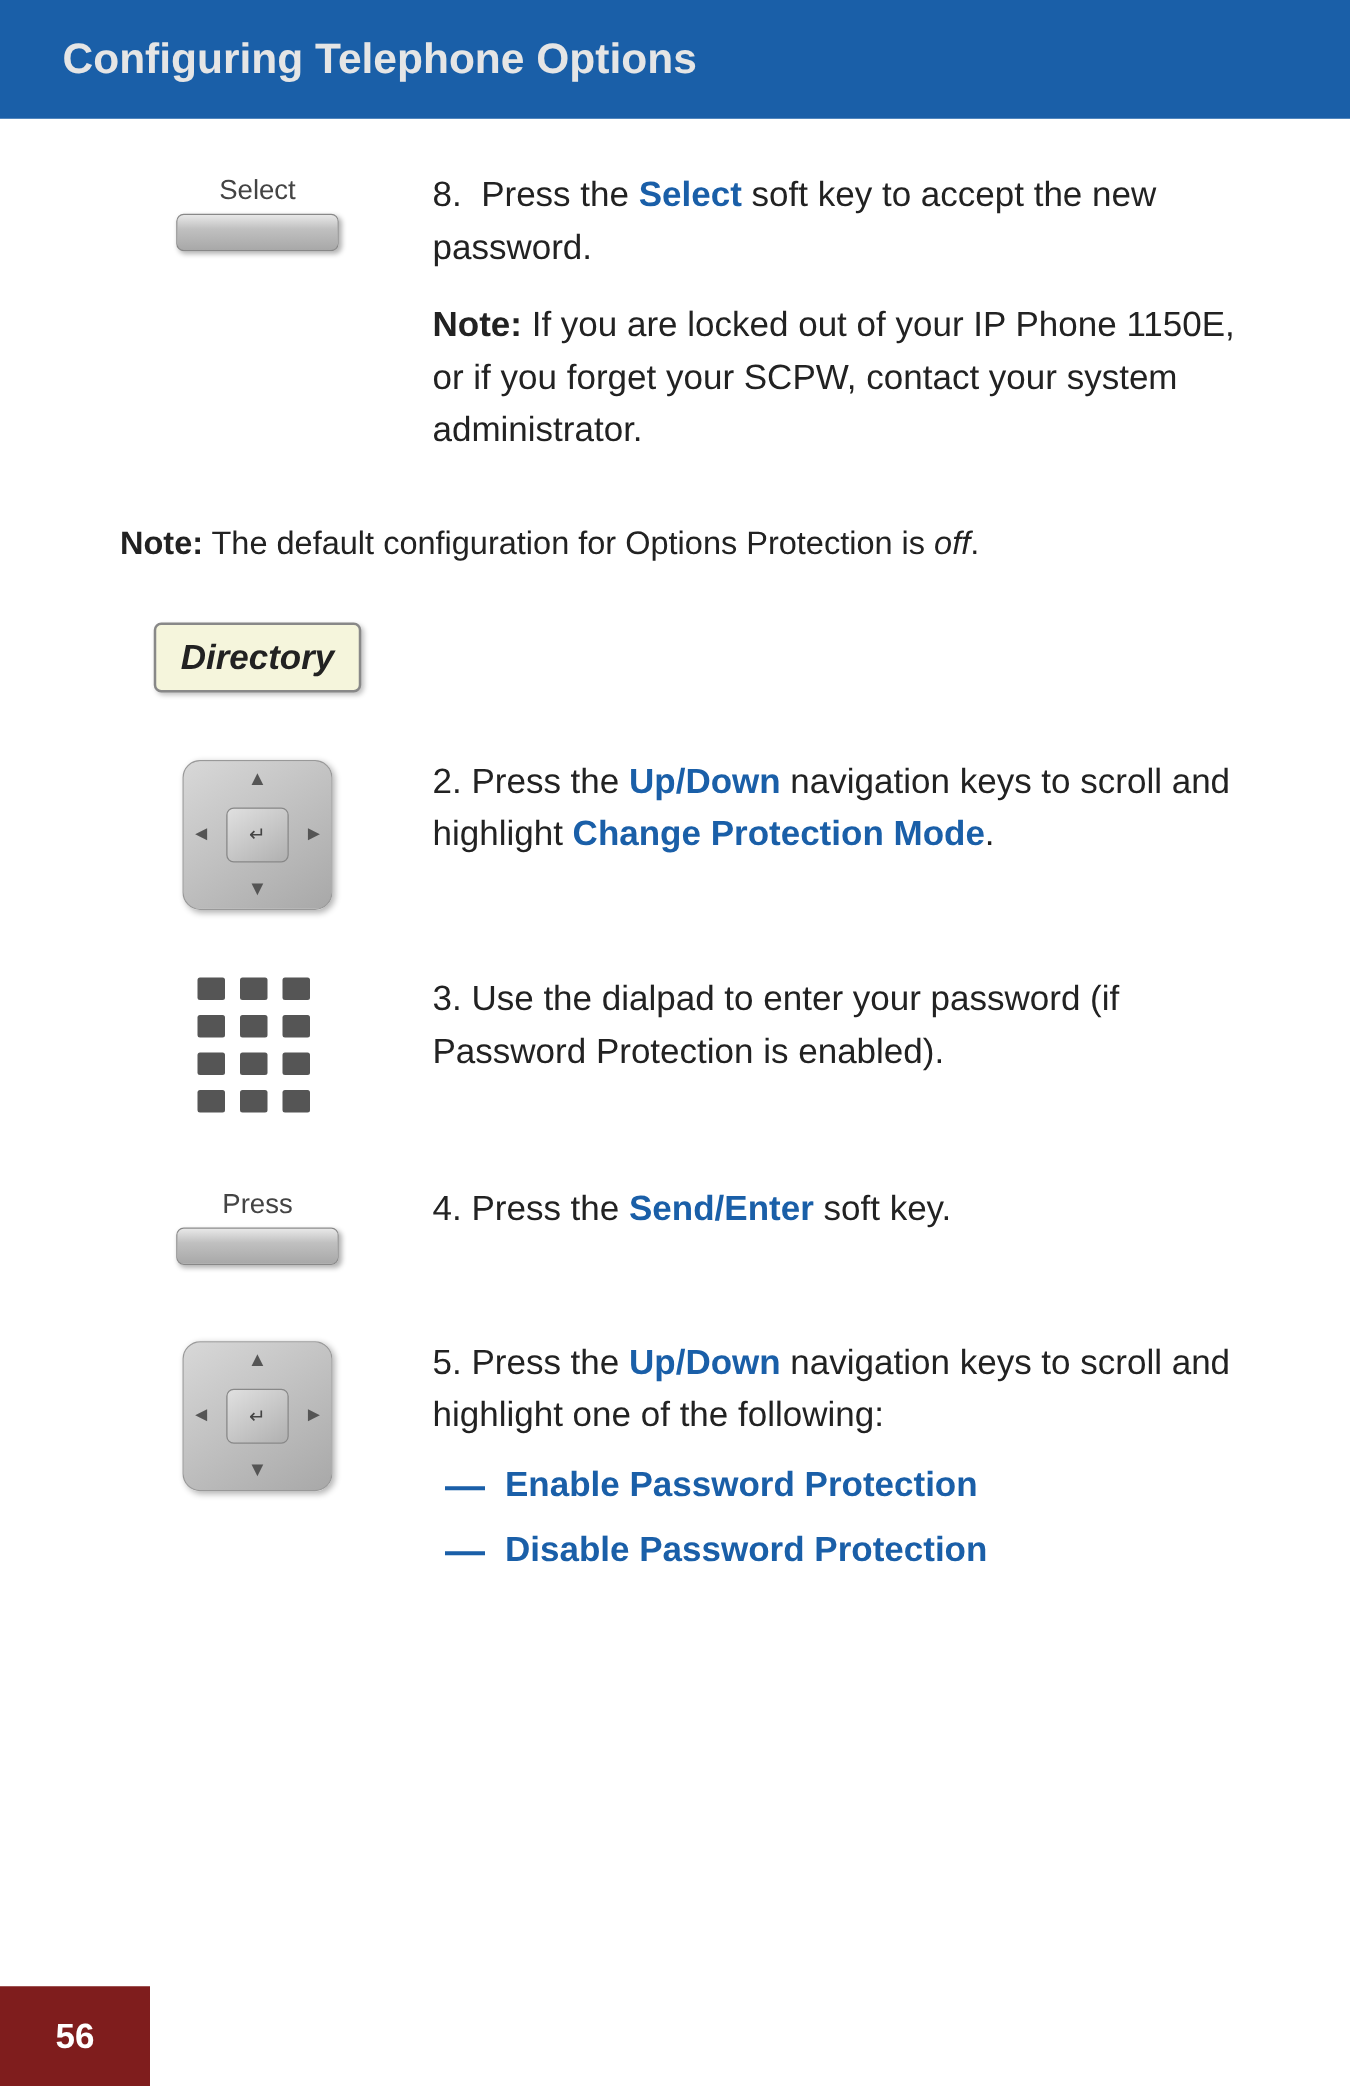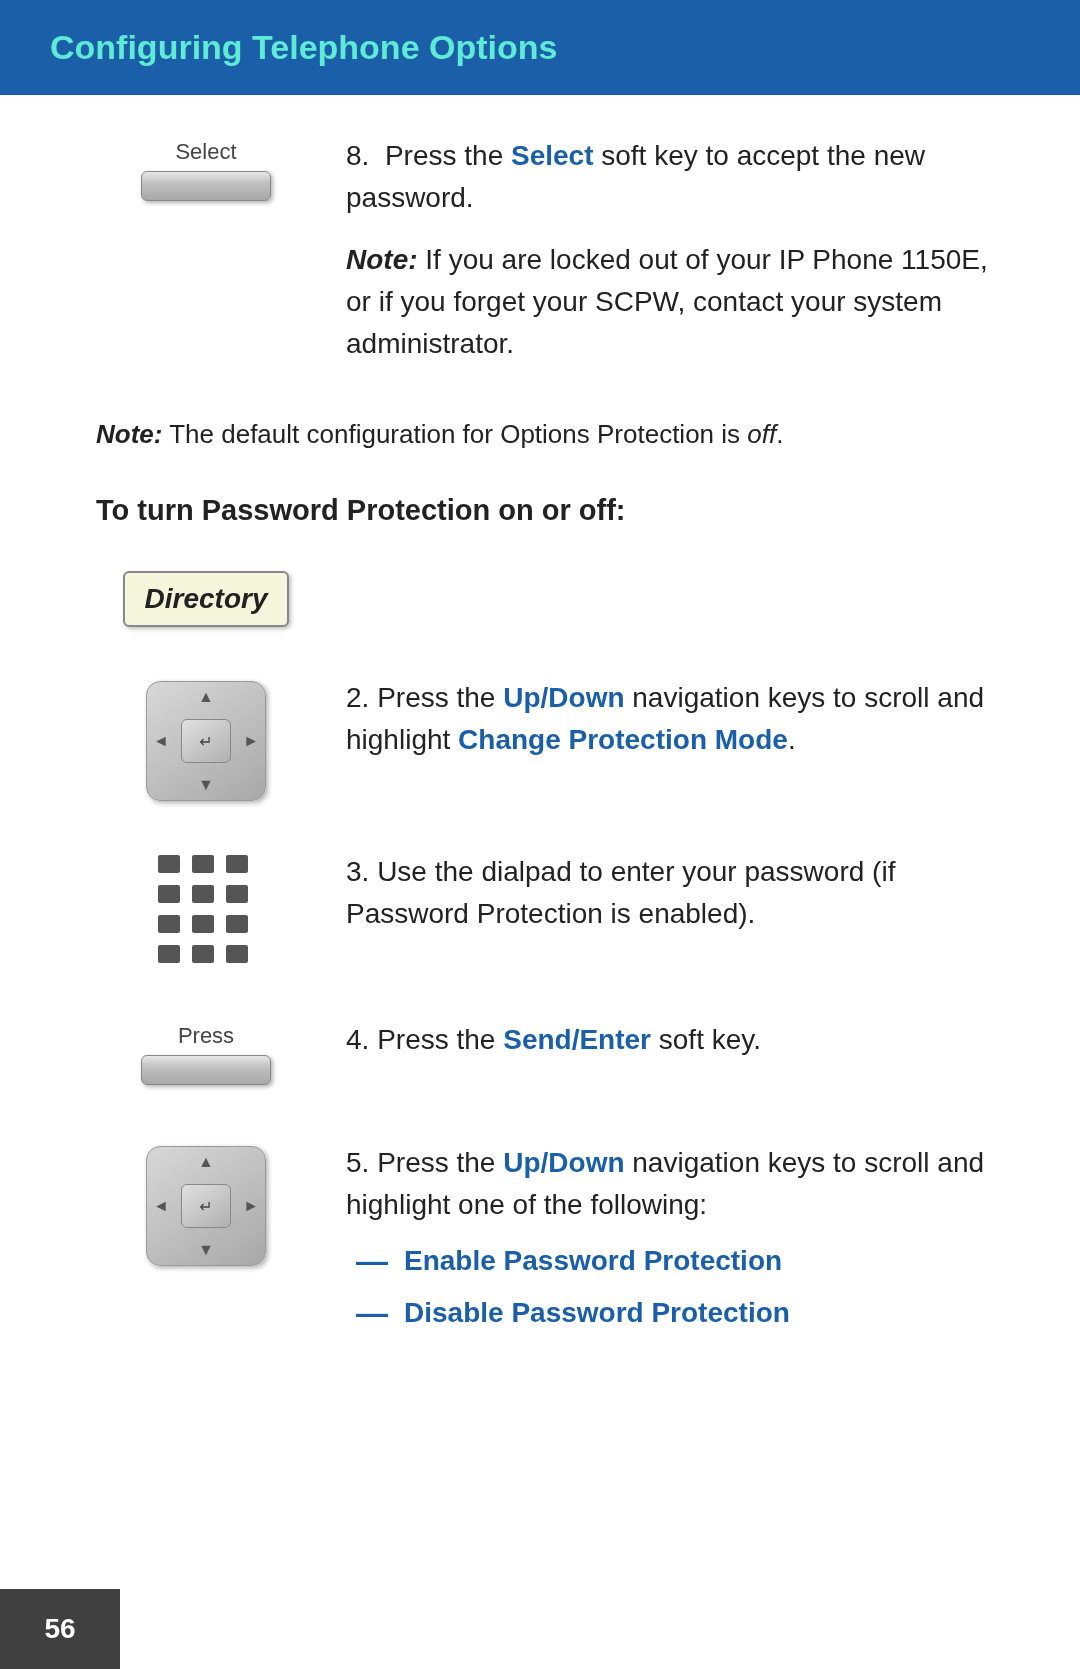"Configuring Telephone Options" .header-title { color: #5eead4 -> #e5e5e5 }
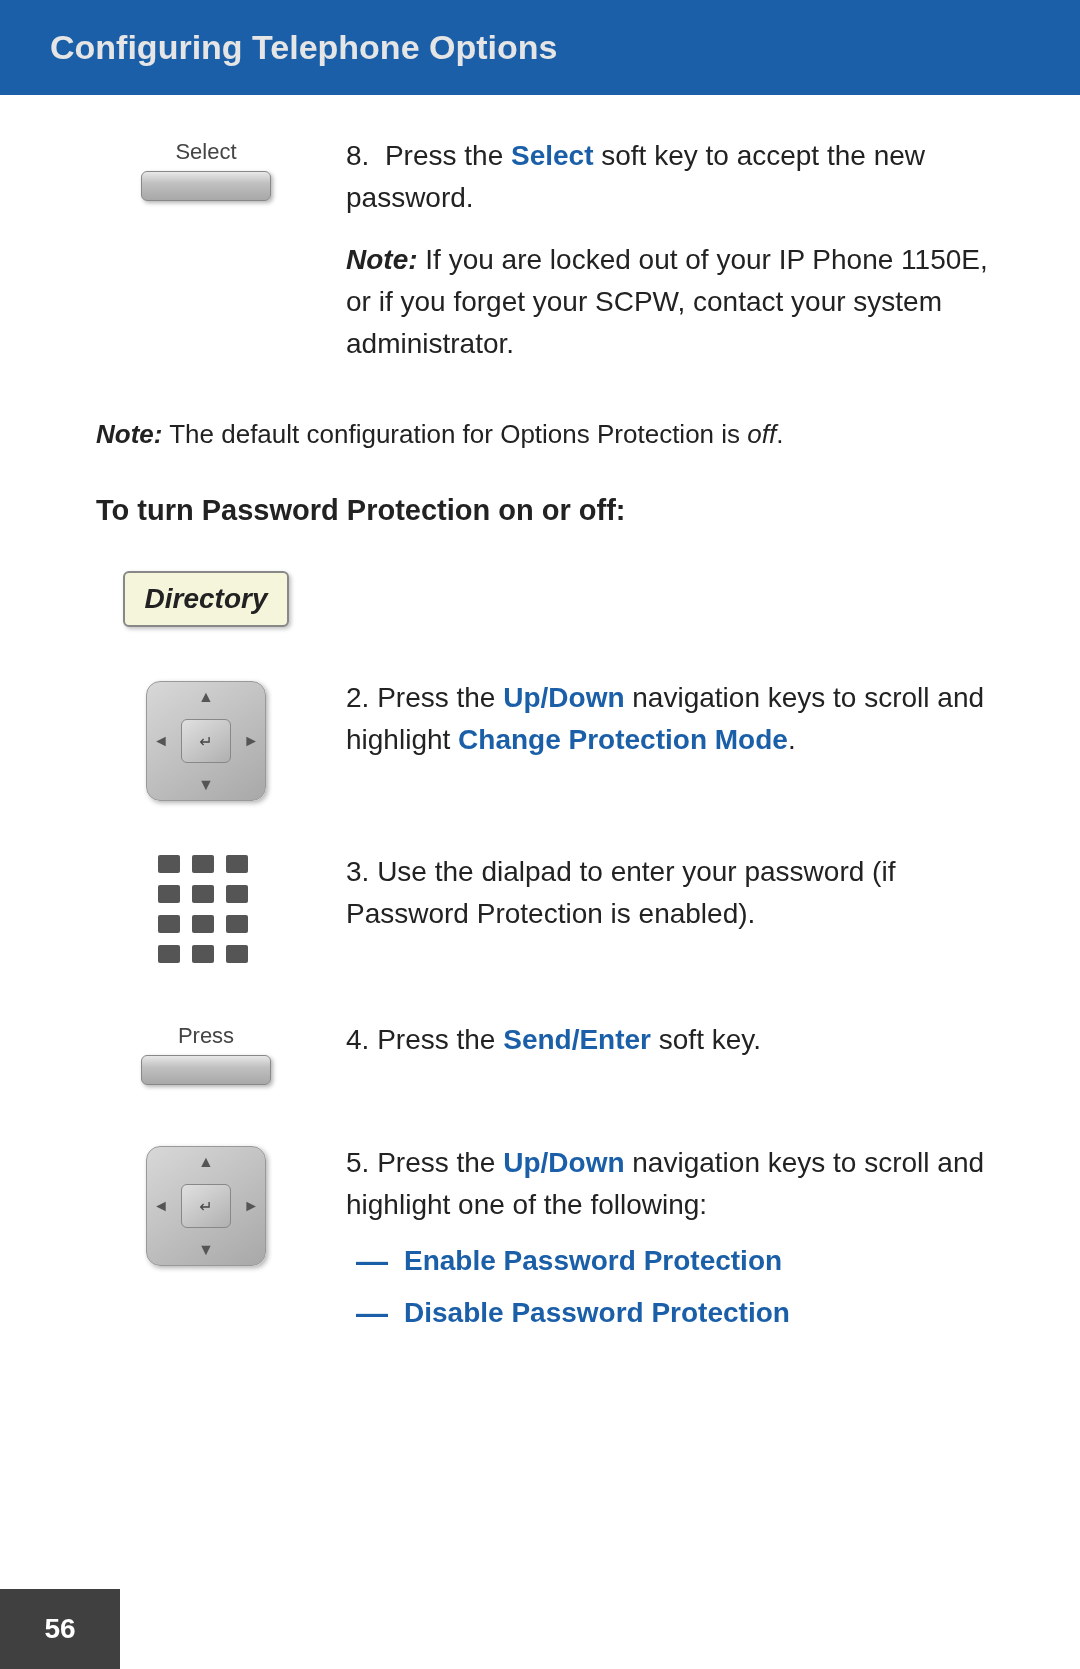"Note:" .note-bold { font-style: italic -> none }
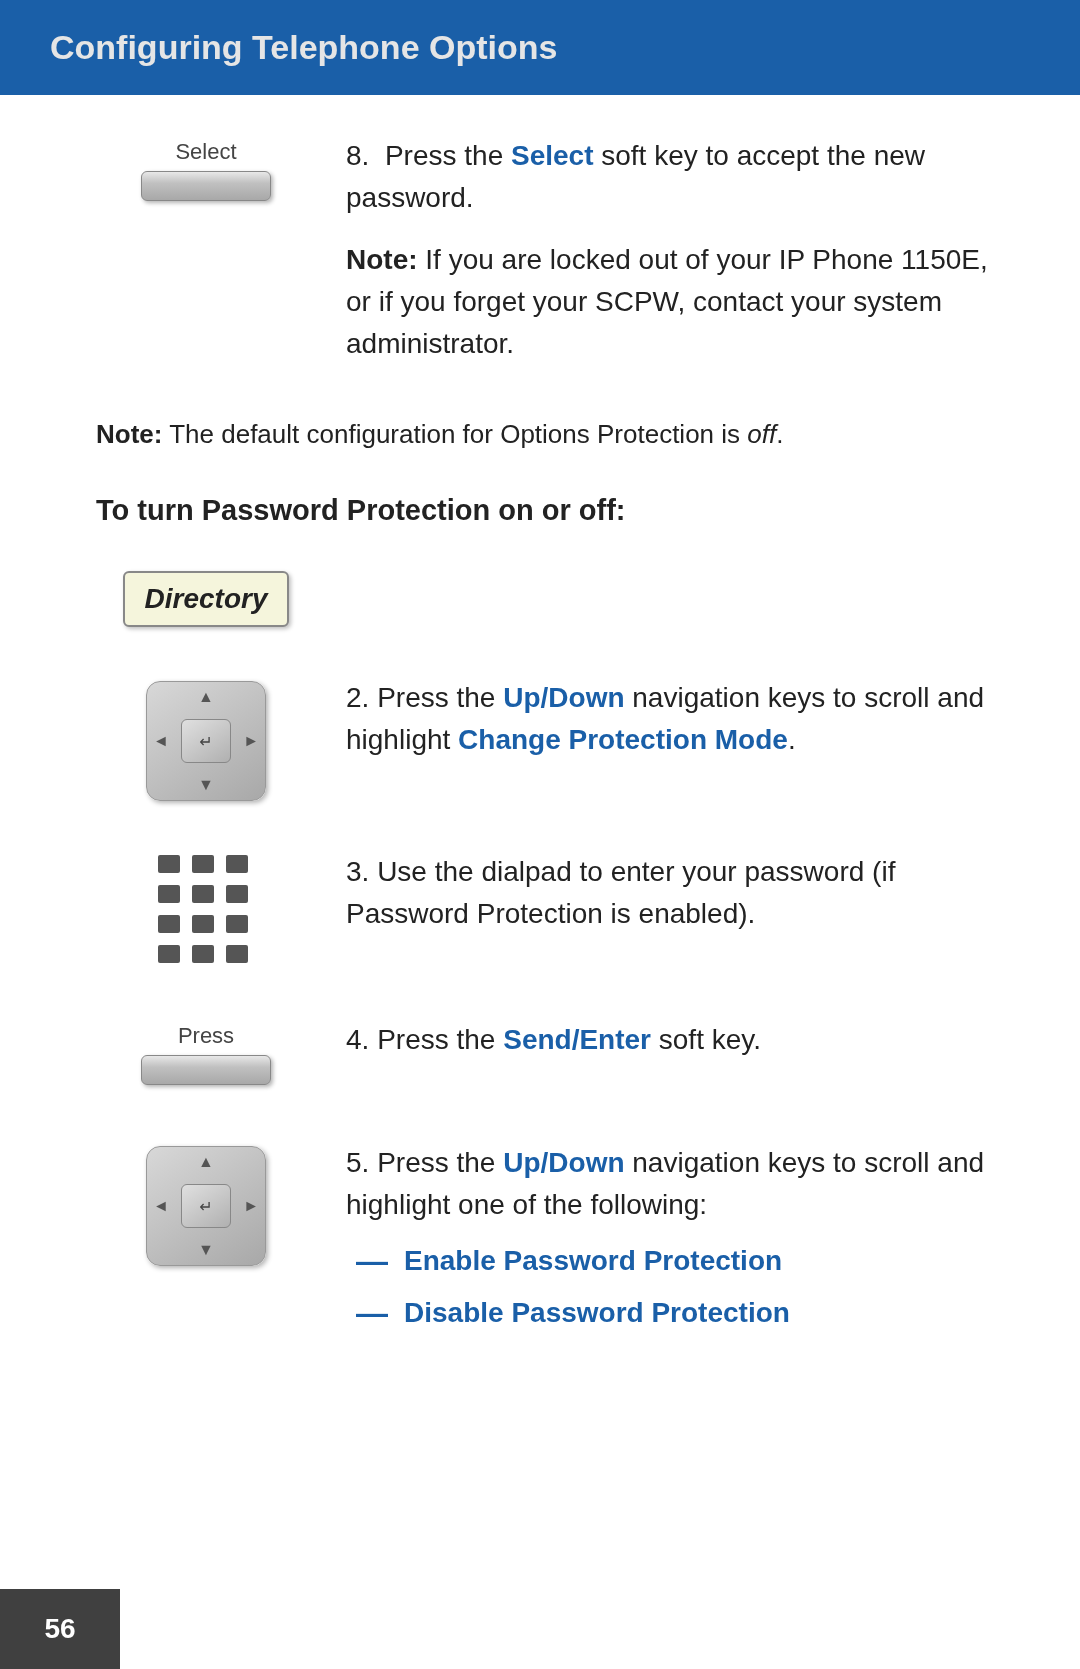"To turn Password Protection on" p.section-heading { html: <p>To turn Password Protection on or off:</p> -> none }
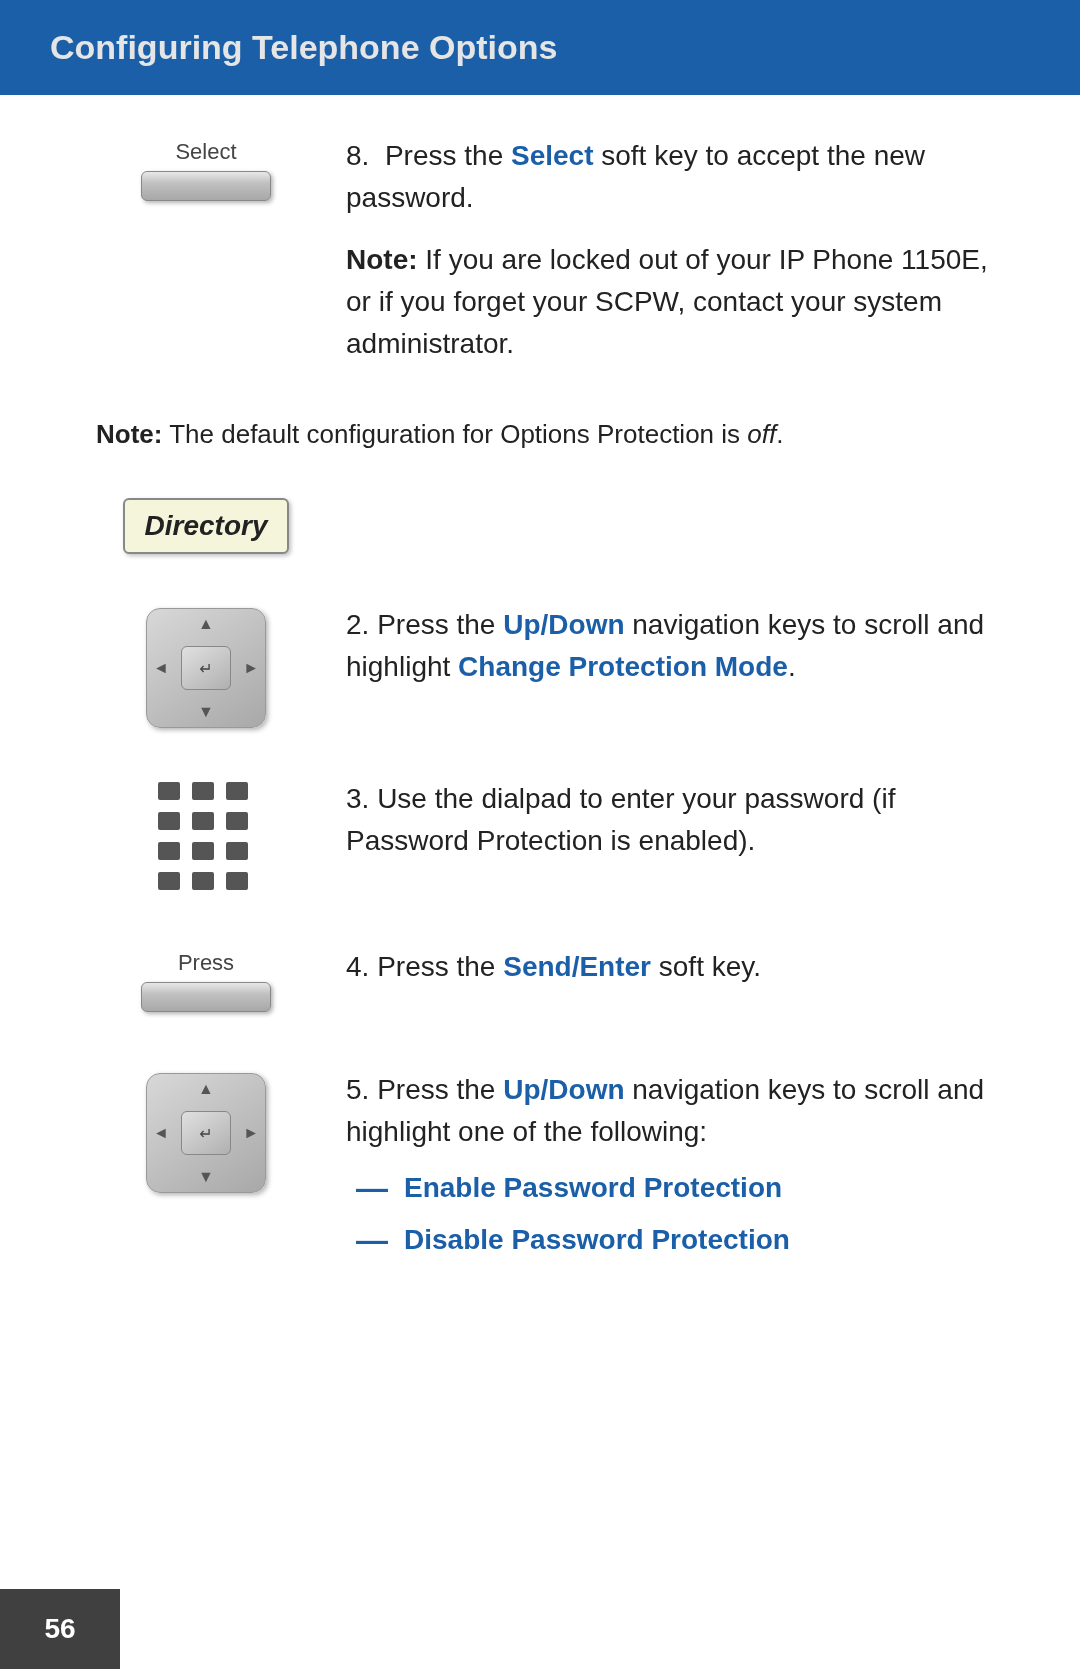"56" .footer { background: #404040 -> #7f1d1d }
